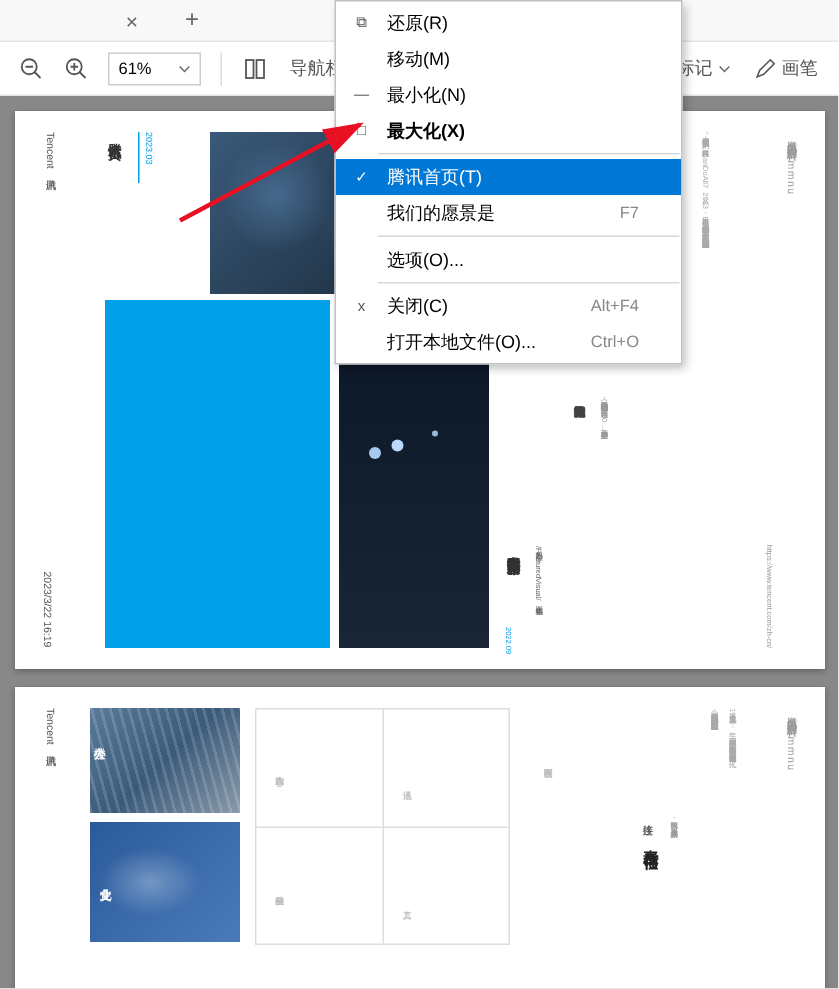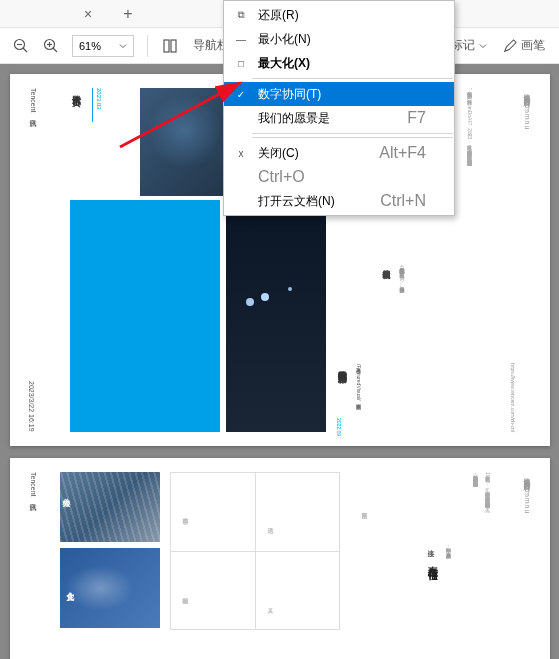"移动(M)" div.menu-item { html: none -> <div> <span>移动(M)</span> <span></span> </div> }
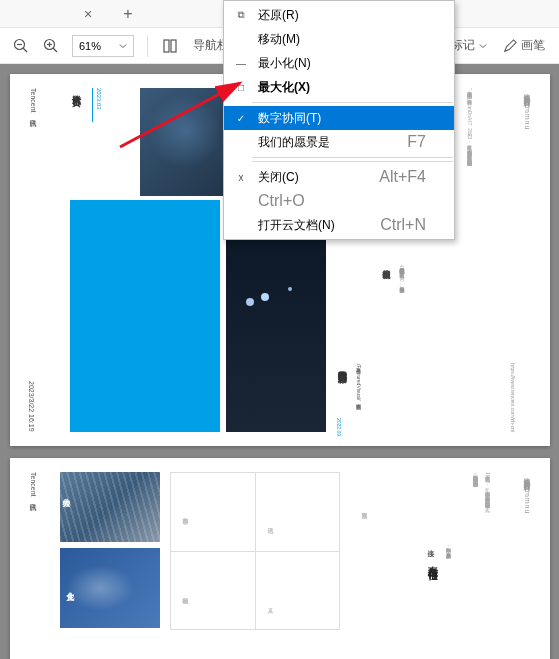"数字协同(T)" span { text: 数字协同 -> 腾讯首页 }
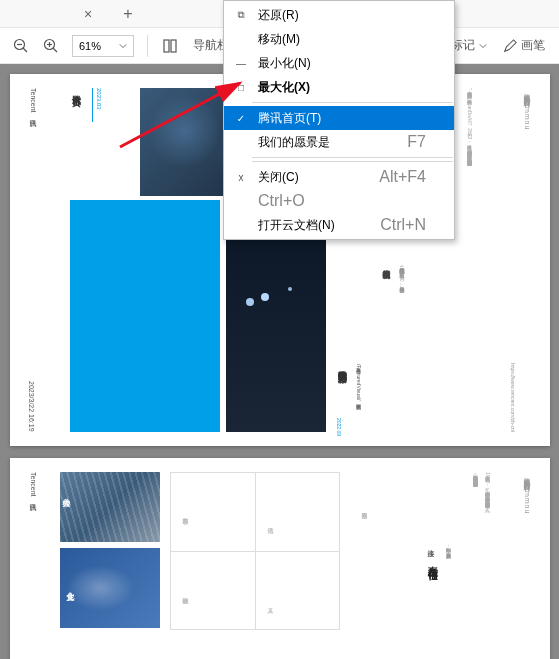"F7" .menu-shortcut { font-size: 16px -> 11px }
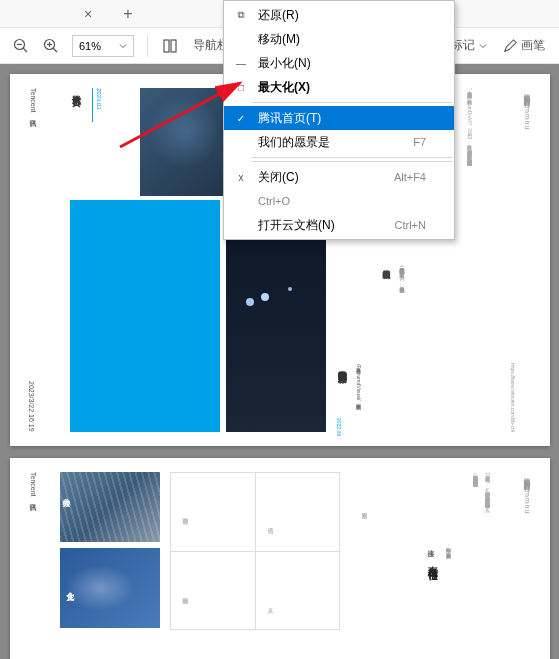"选项(O)..." div.menu-item { html: none -> <div> <span>选项(O)...</span> <span></span> </div> }
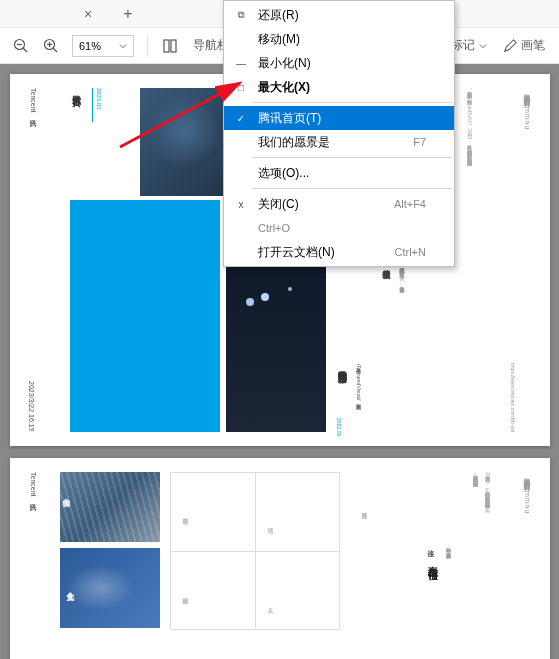"打开本地文件(O)..." span { html: none -> <span>打开本地文件(O)...</span> }
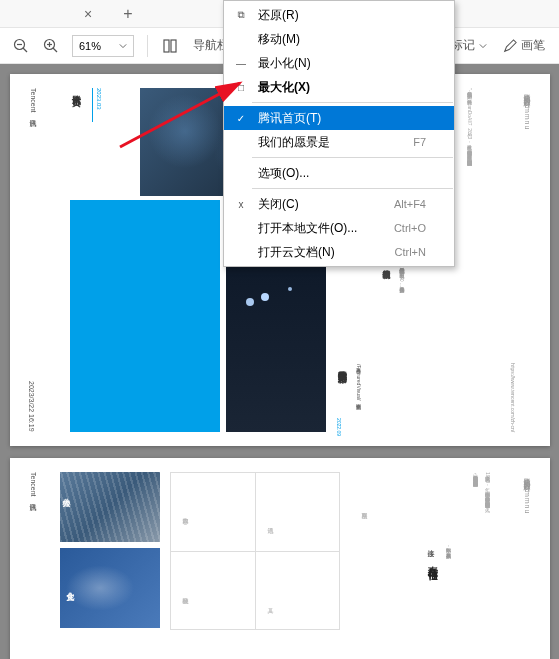"打开云文档(N)" div.menu-item { html: <div> <span>打开云文档(N)</span> <span>Ctrl+N</span> </div> -> none }
